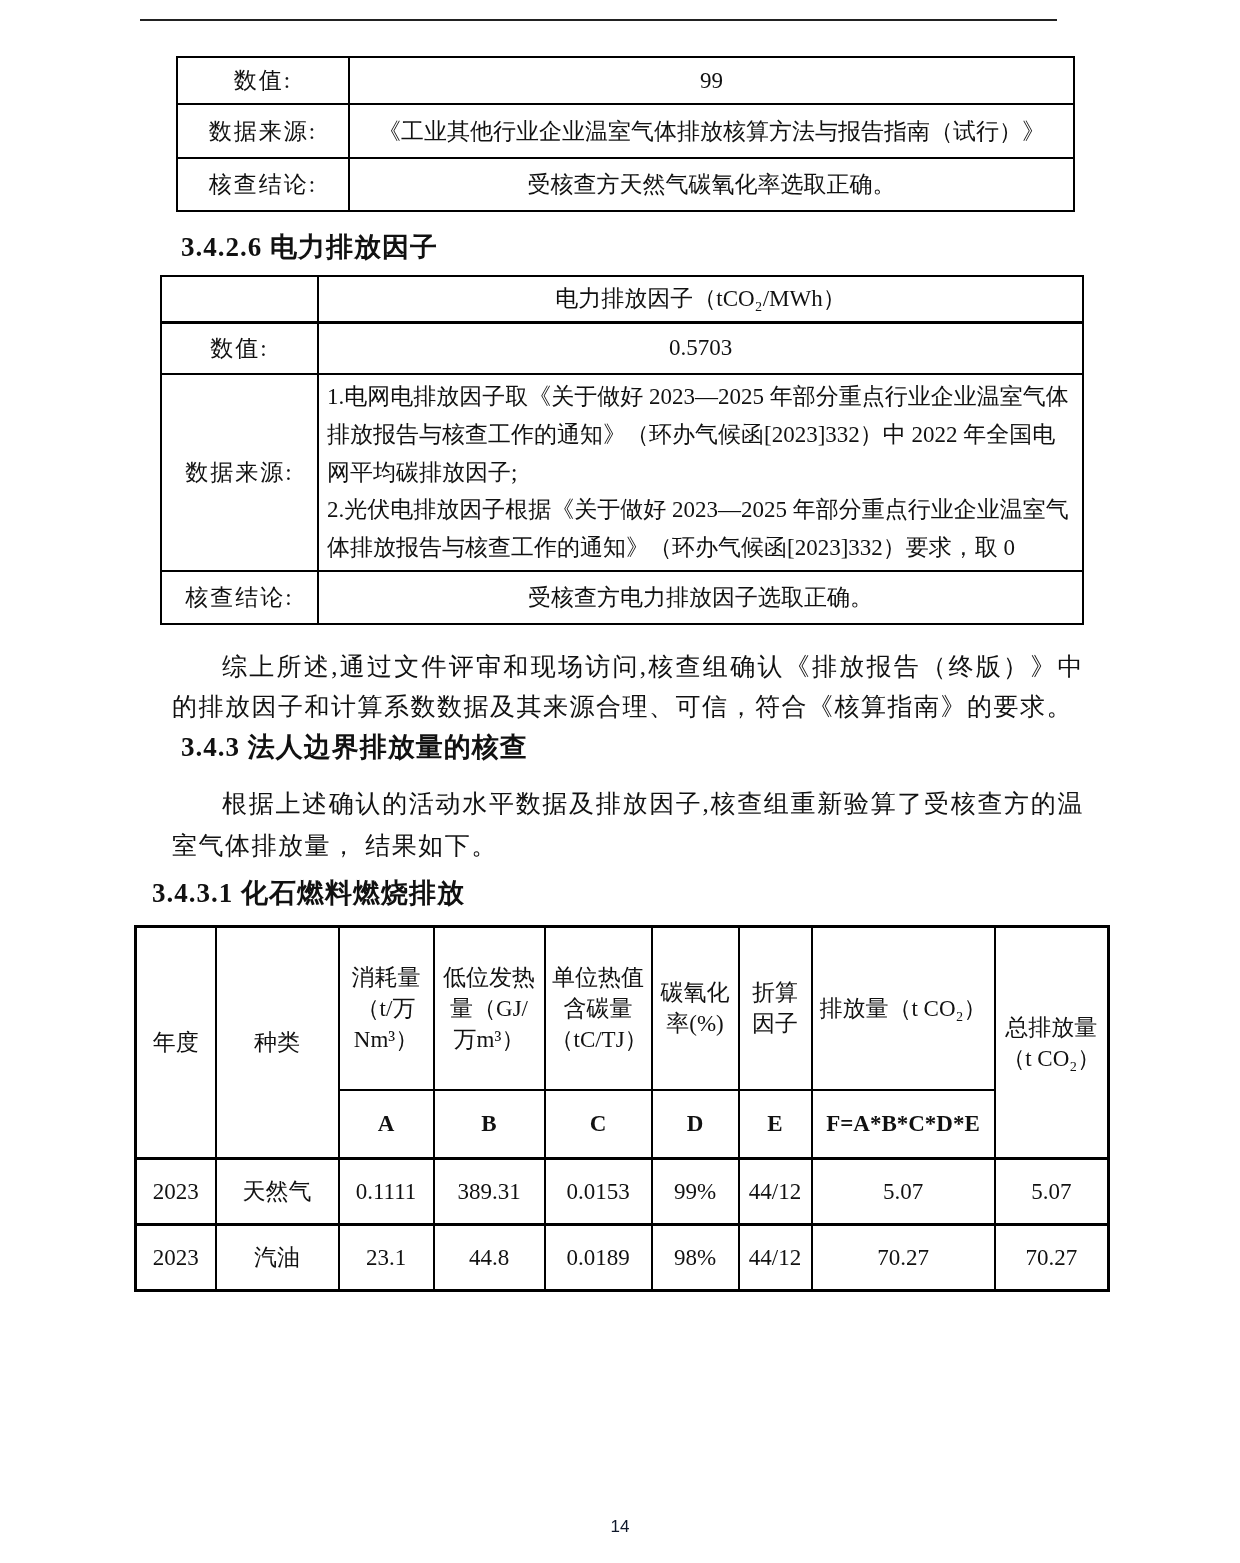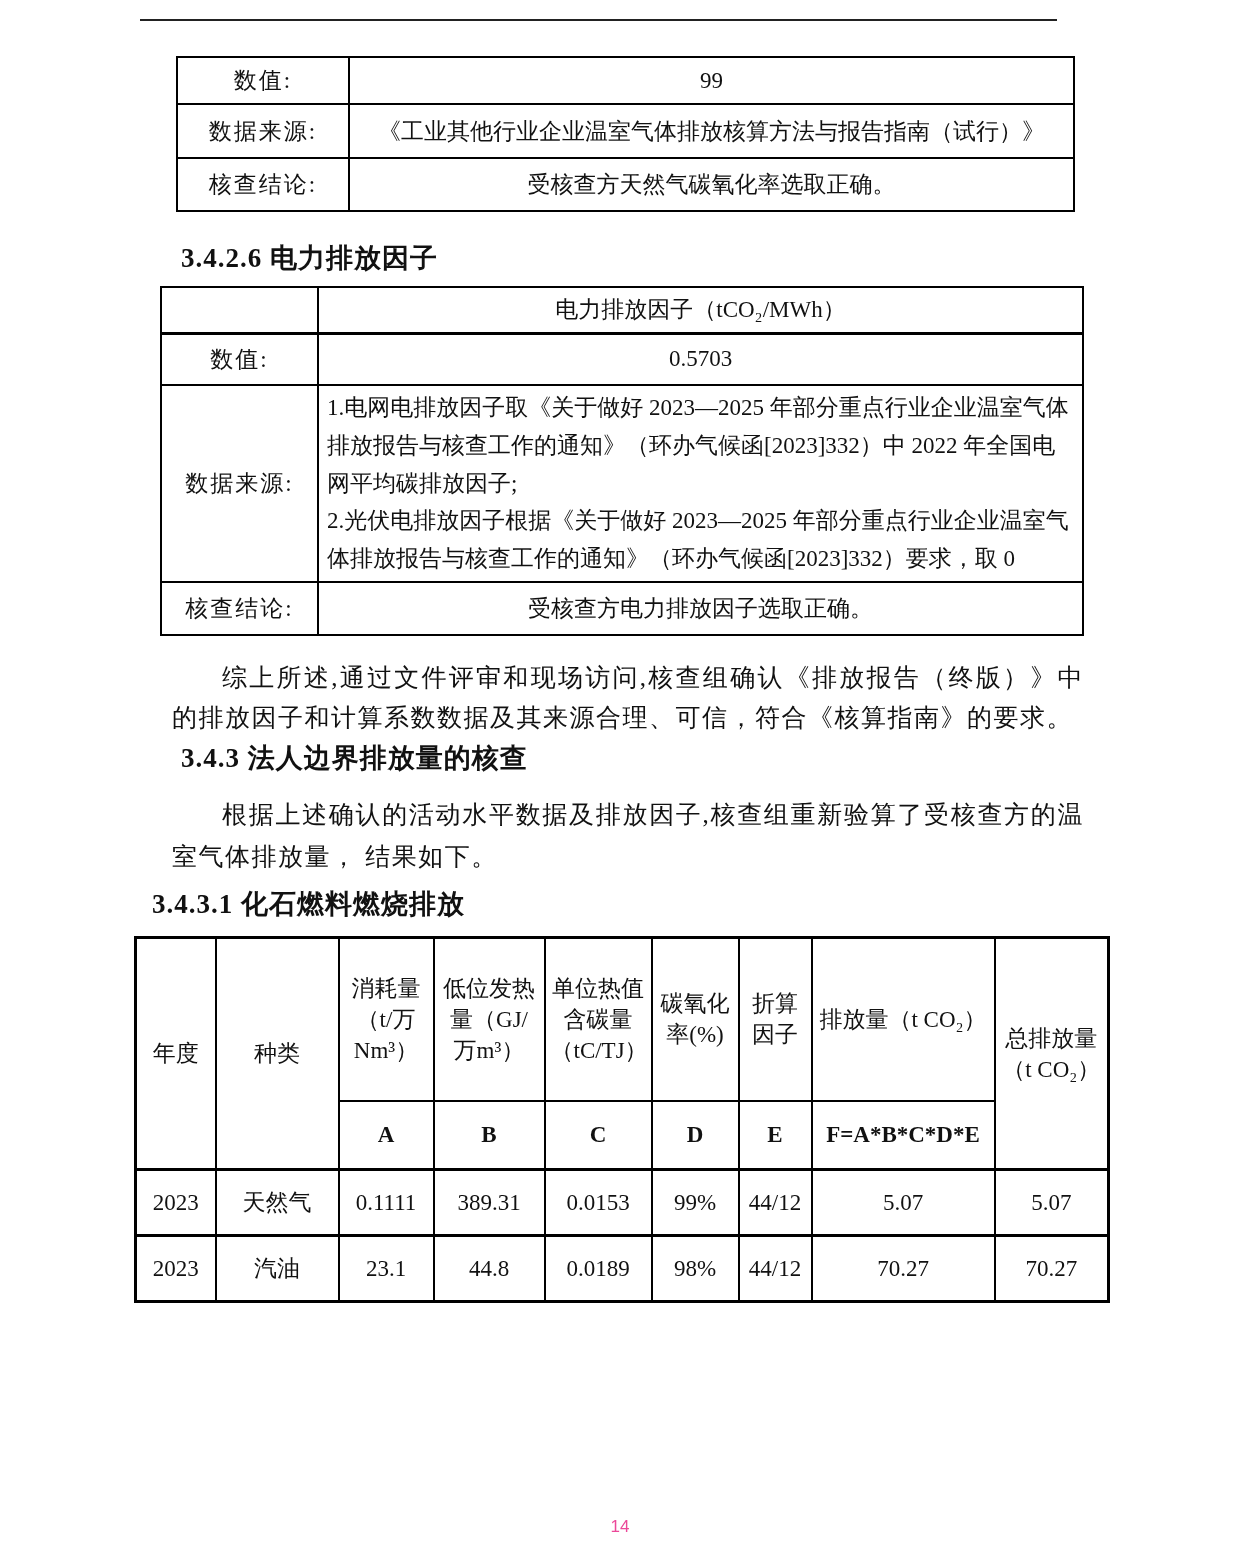"3.4.2.6 电力排放因子" h3.doc-heading { margin: 28px 0 10px 48px -> 17px 0 10px 48px }
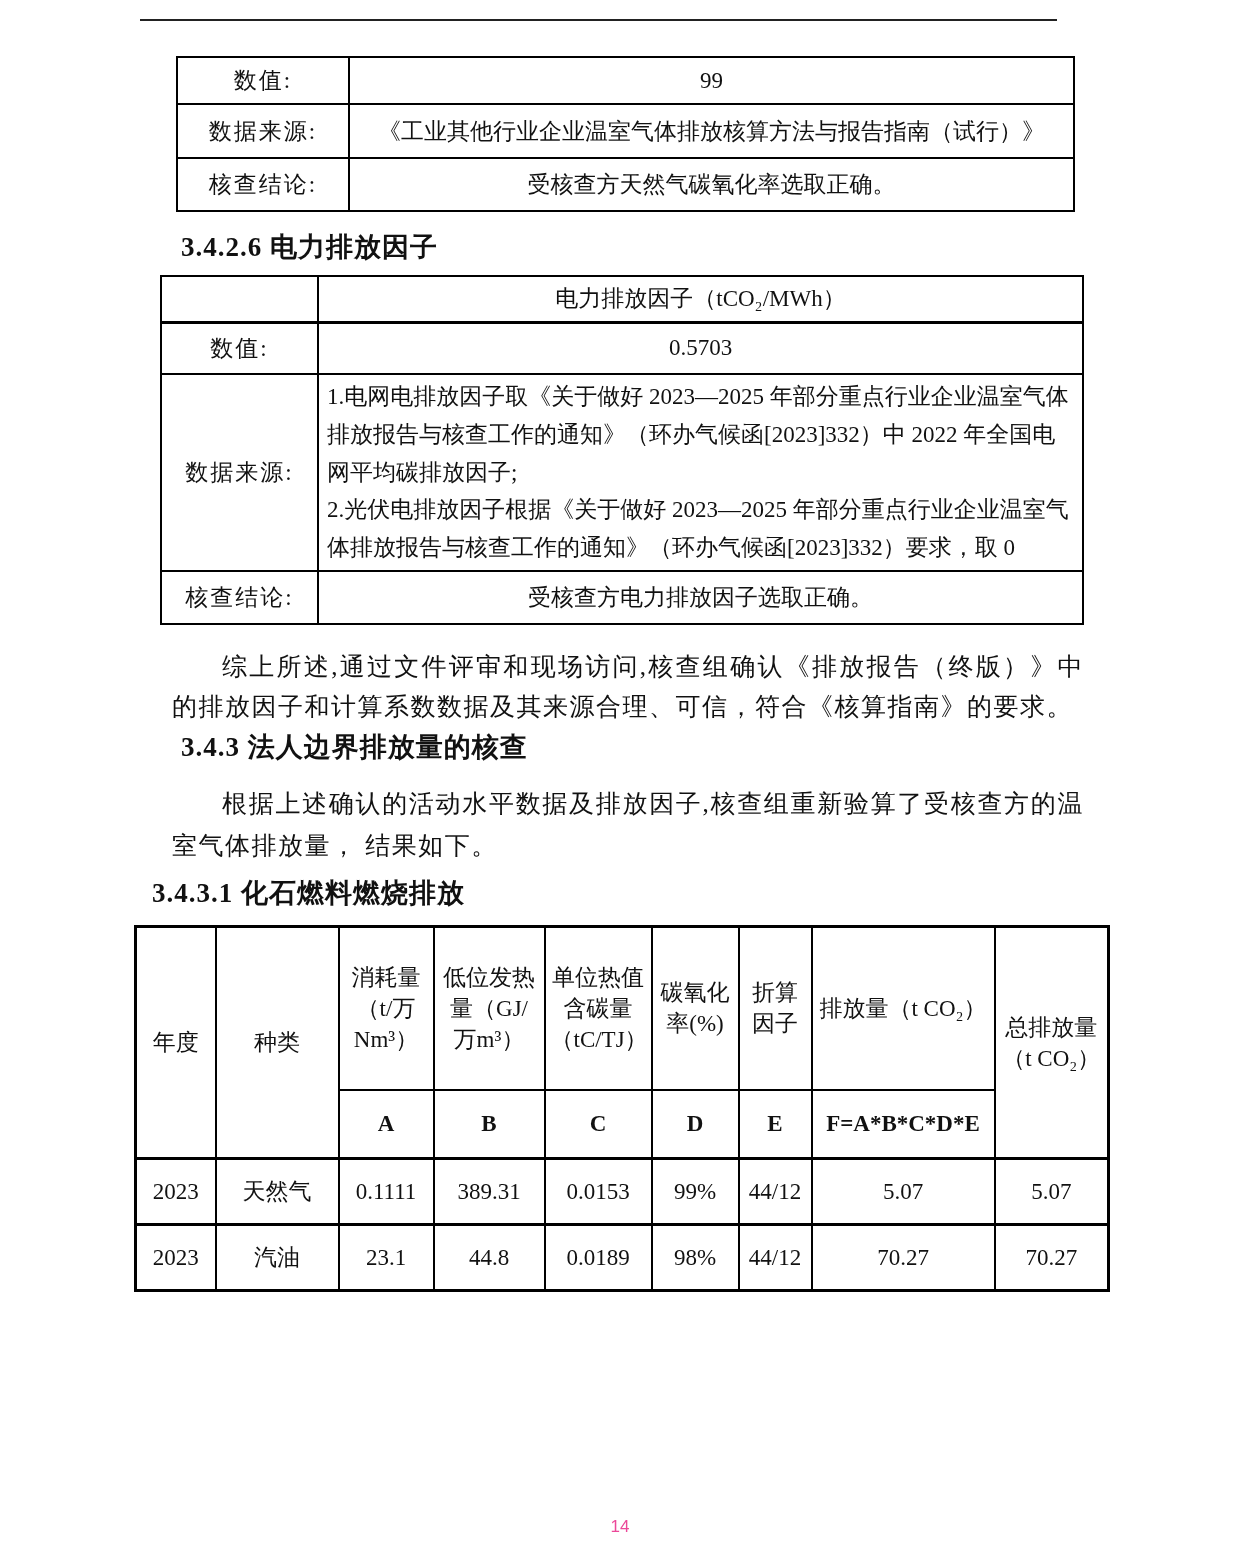"14" .page-number { color: #ec4899 -> #0f172a }
